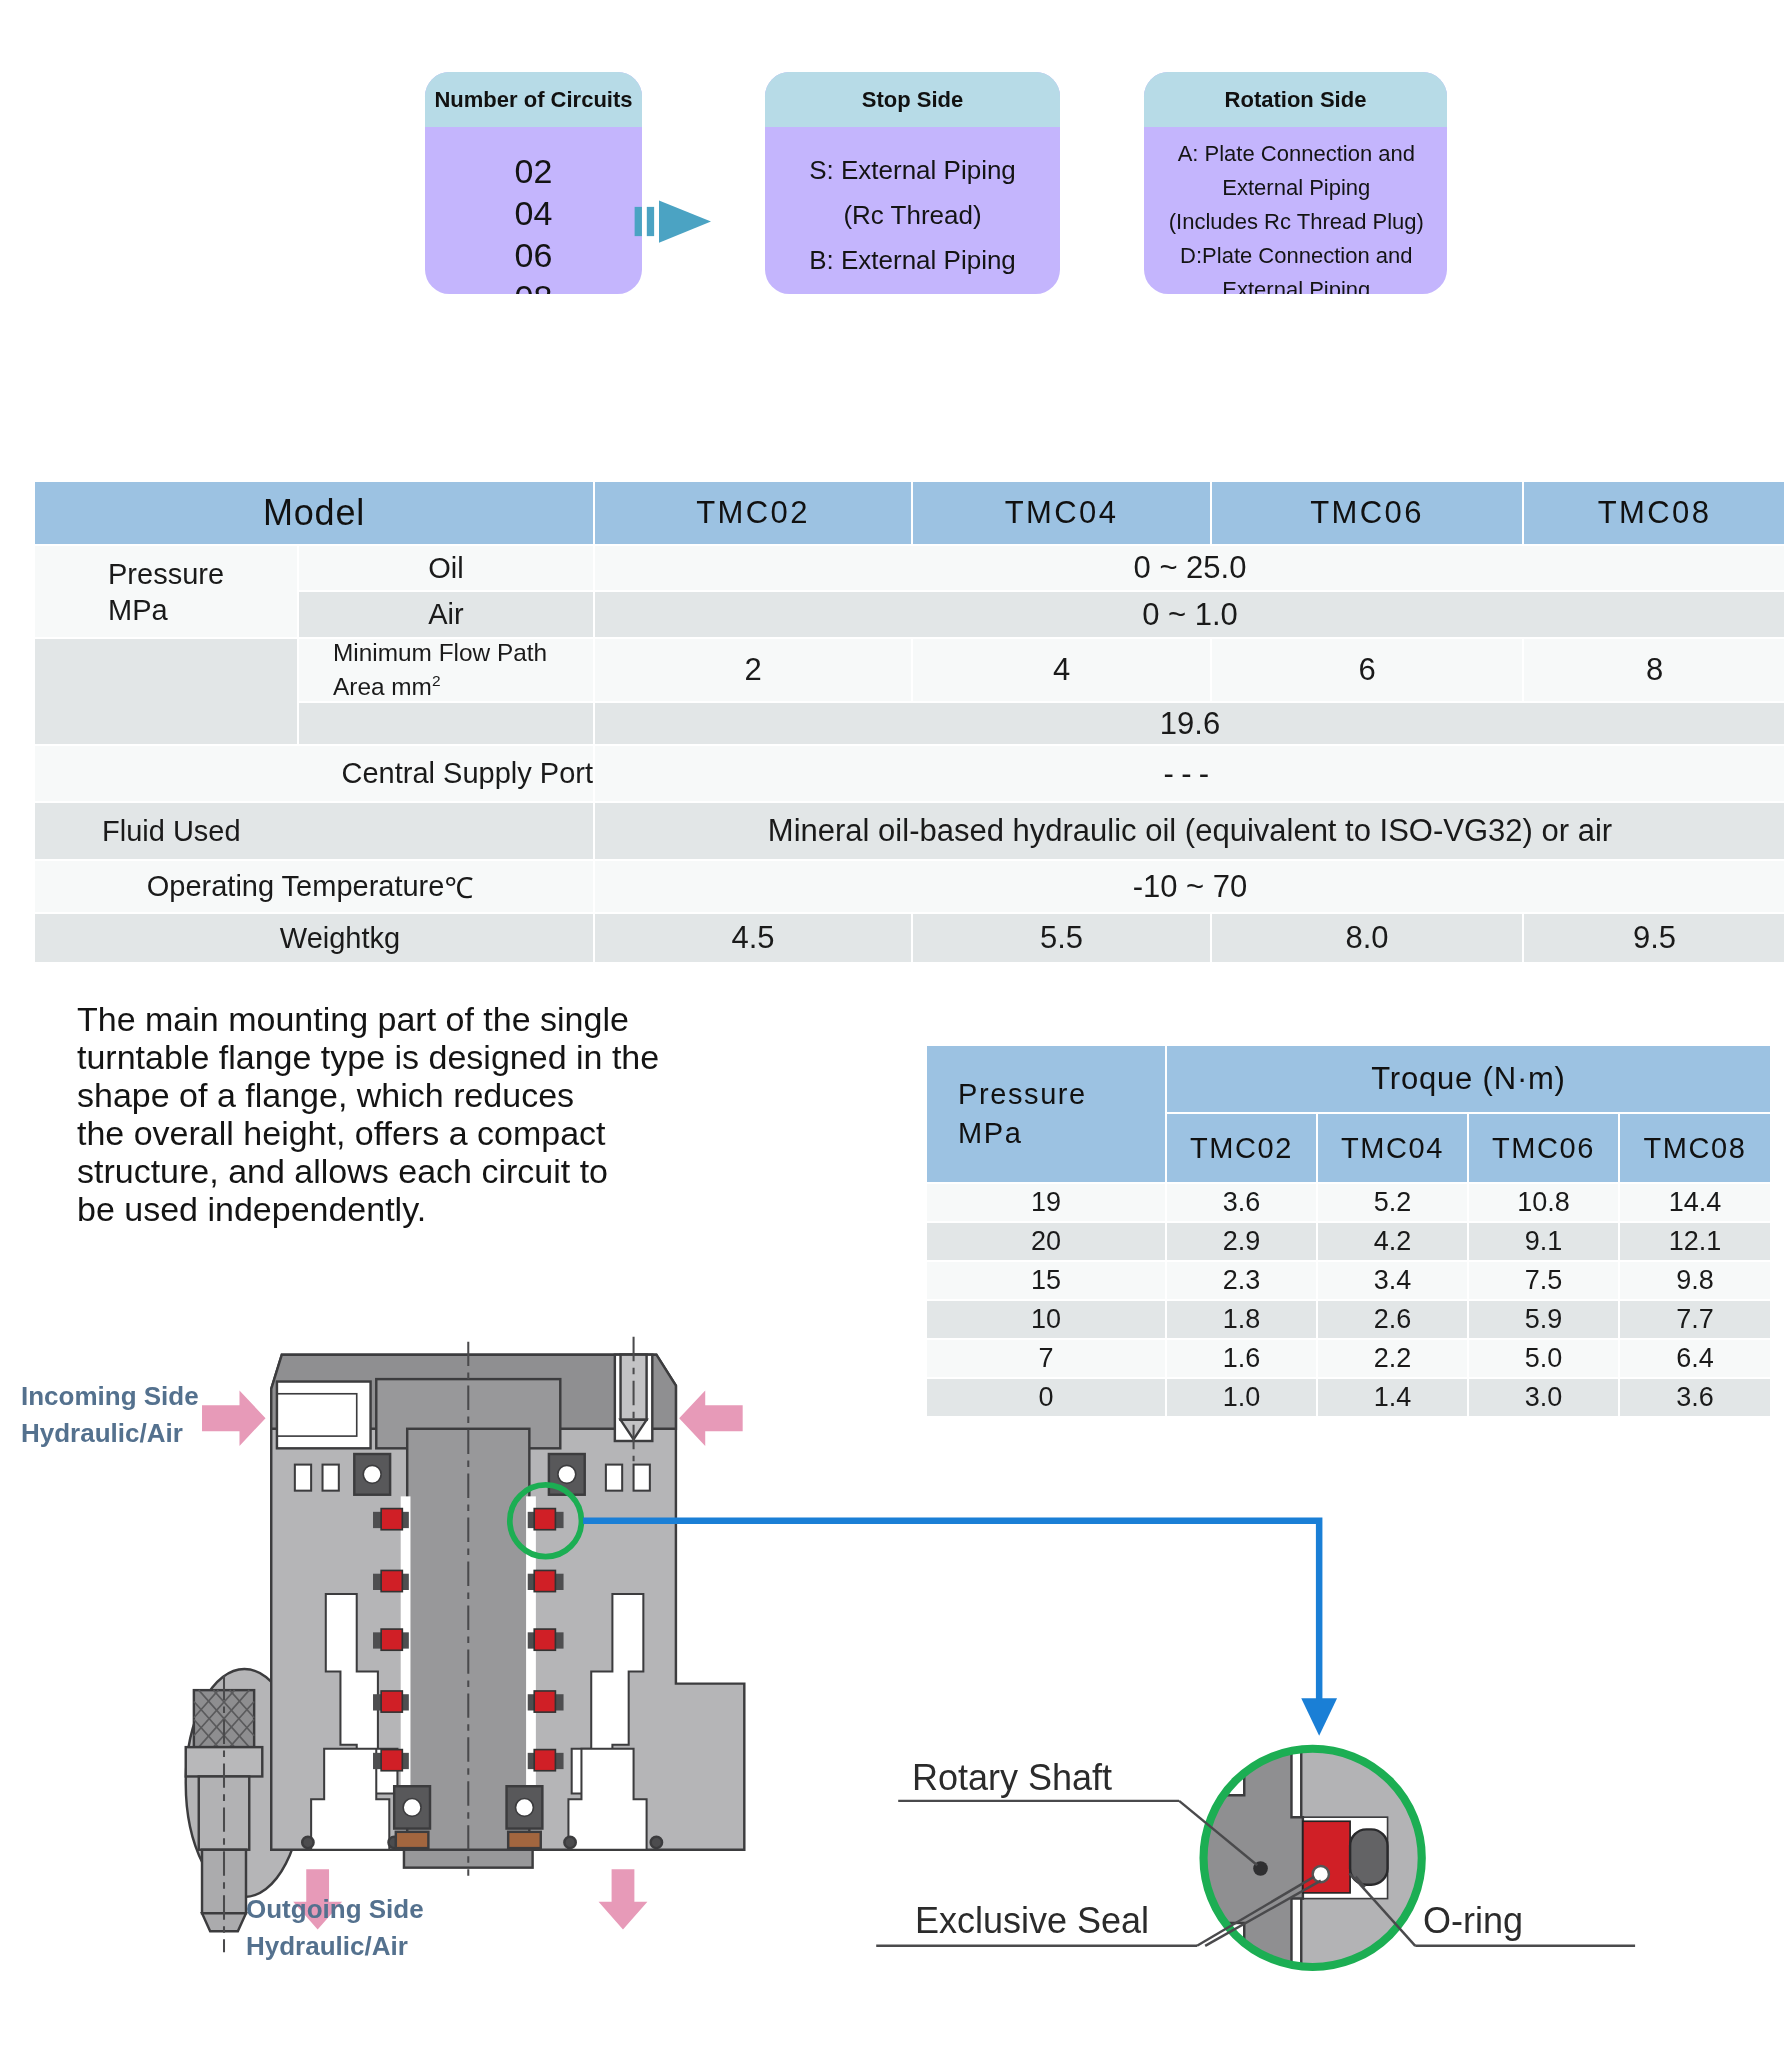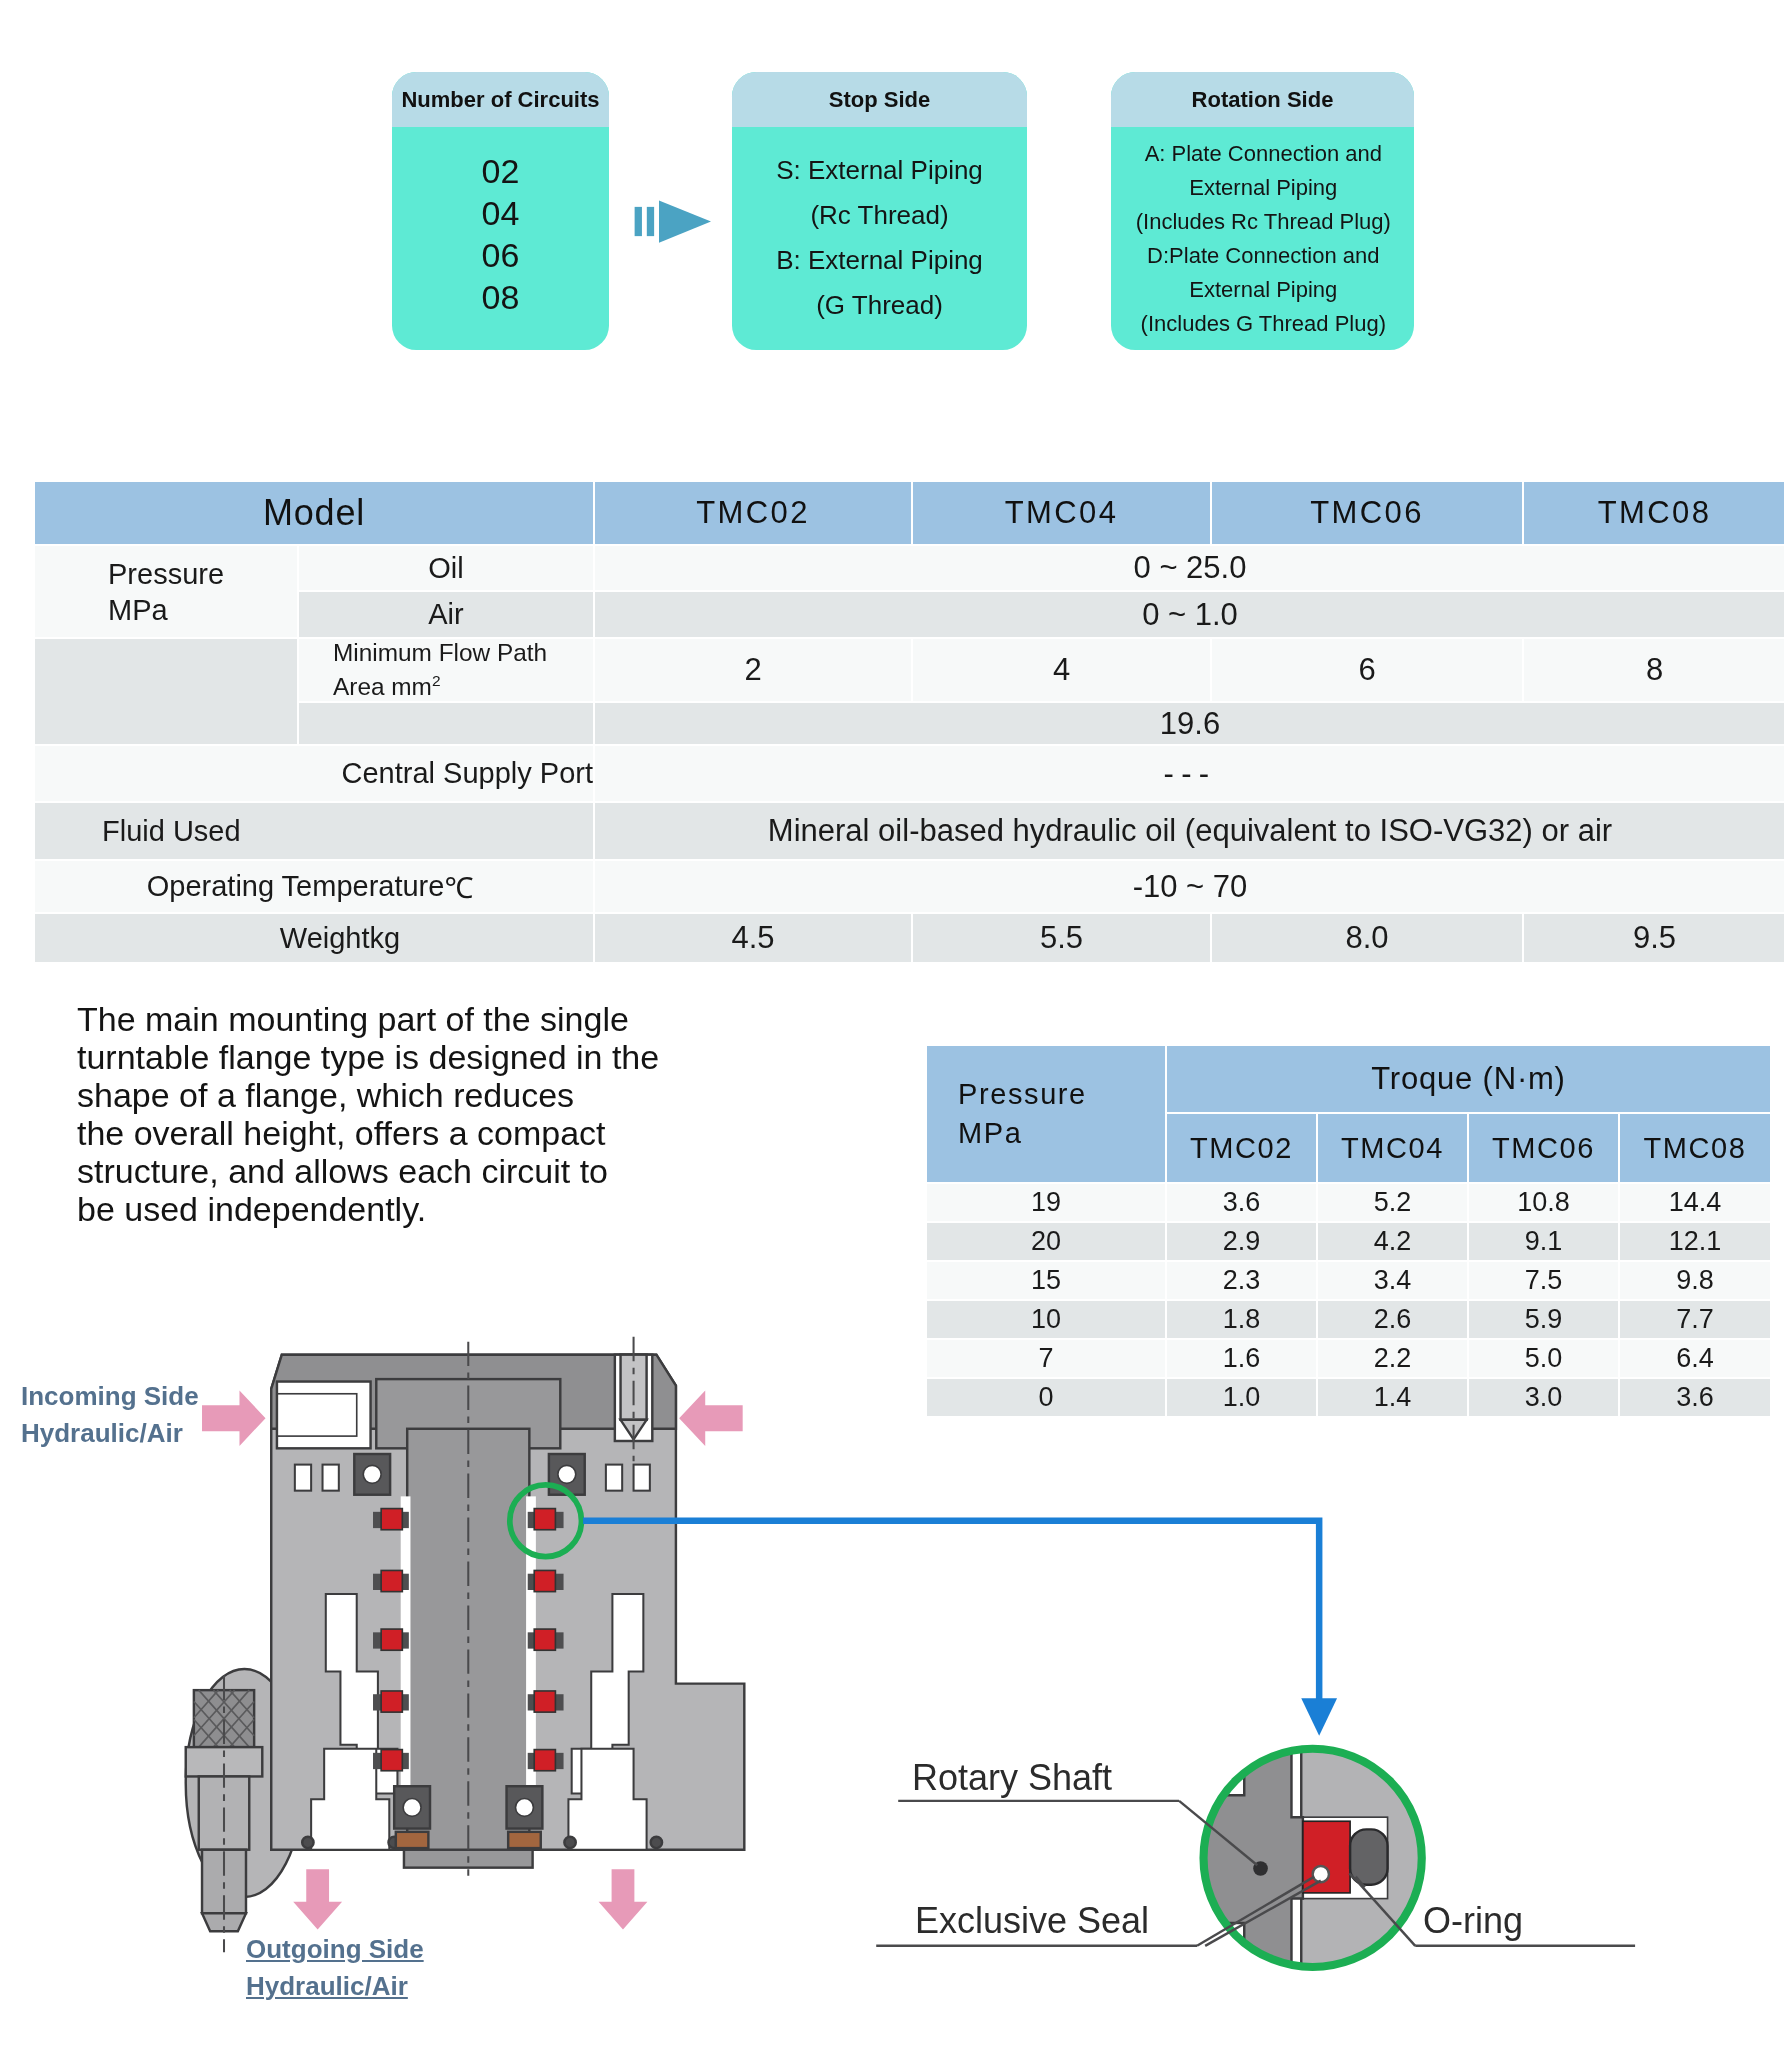"Number of Circuits" .flow-box { background: #5eead4 -> #c4b5fd; height: 278px -> 222px; margin-left: none -> 33px }
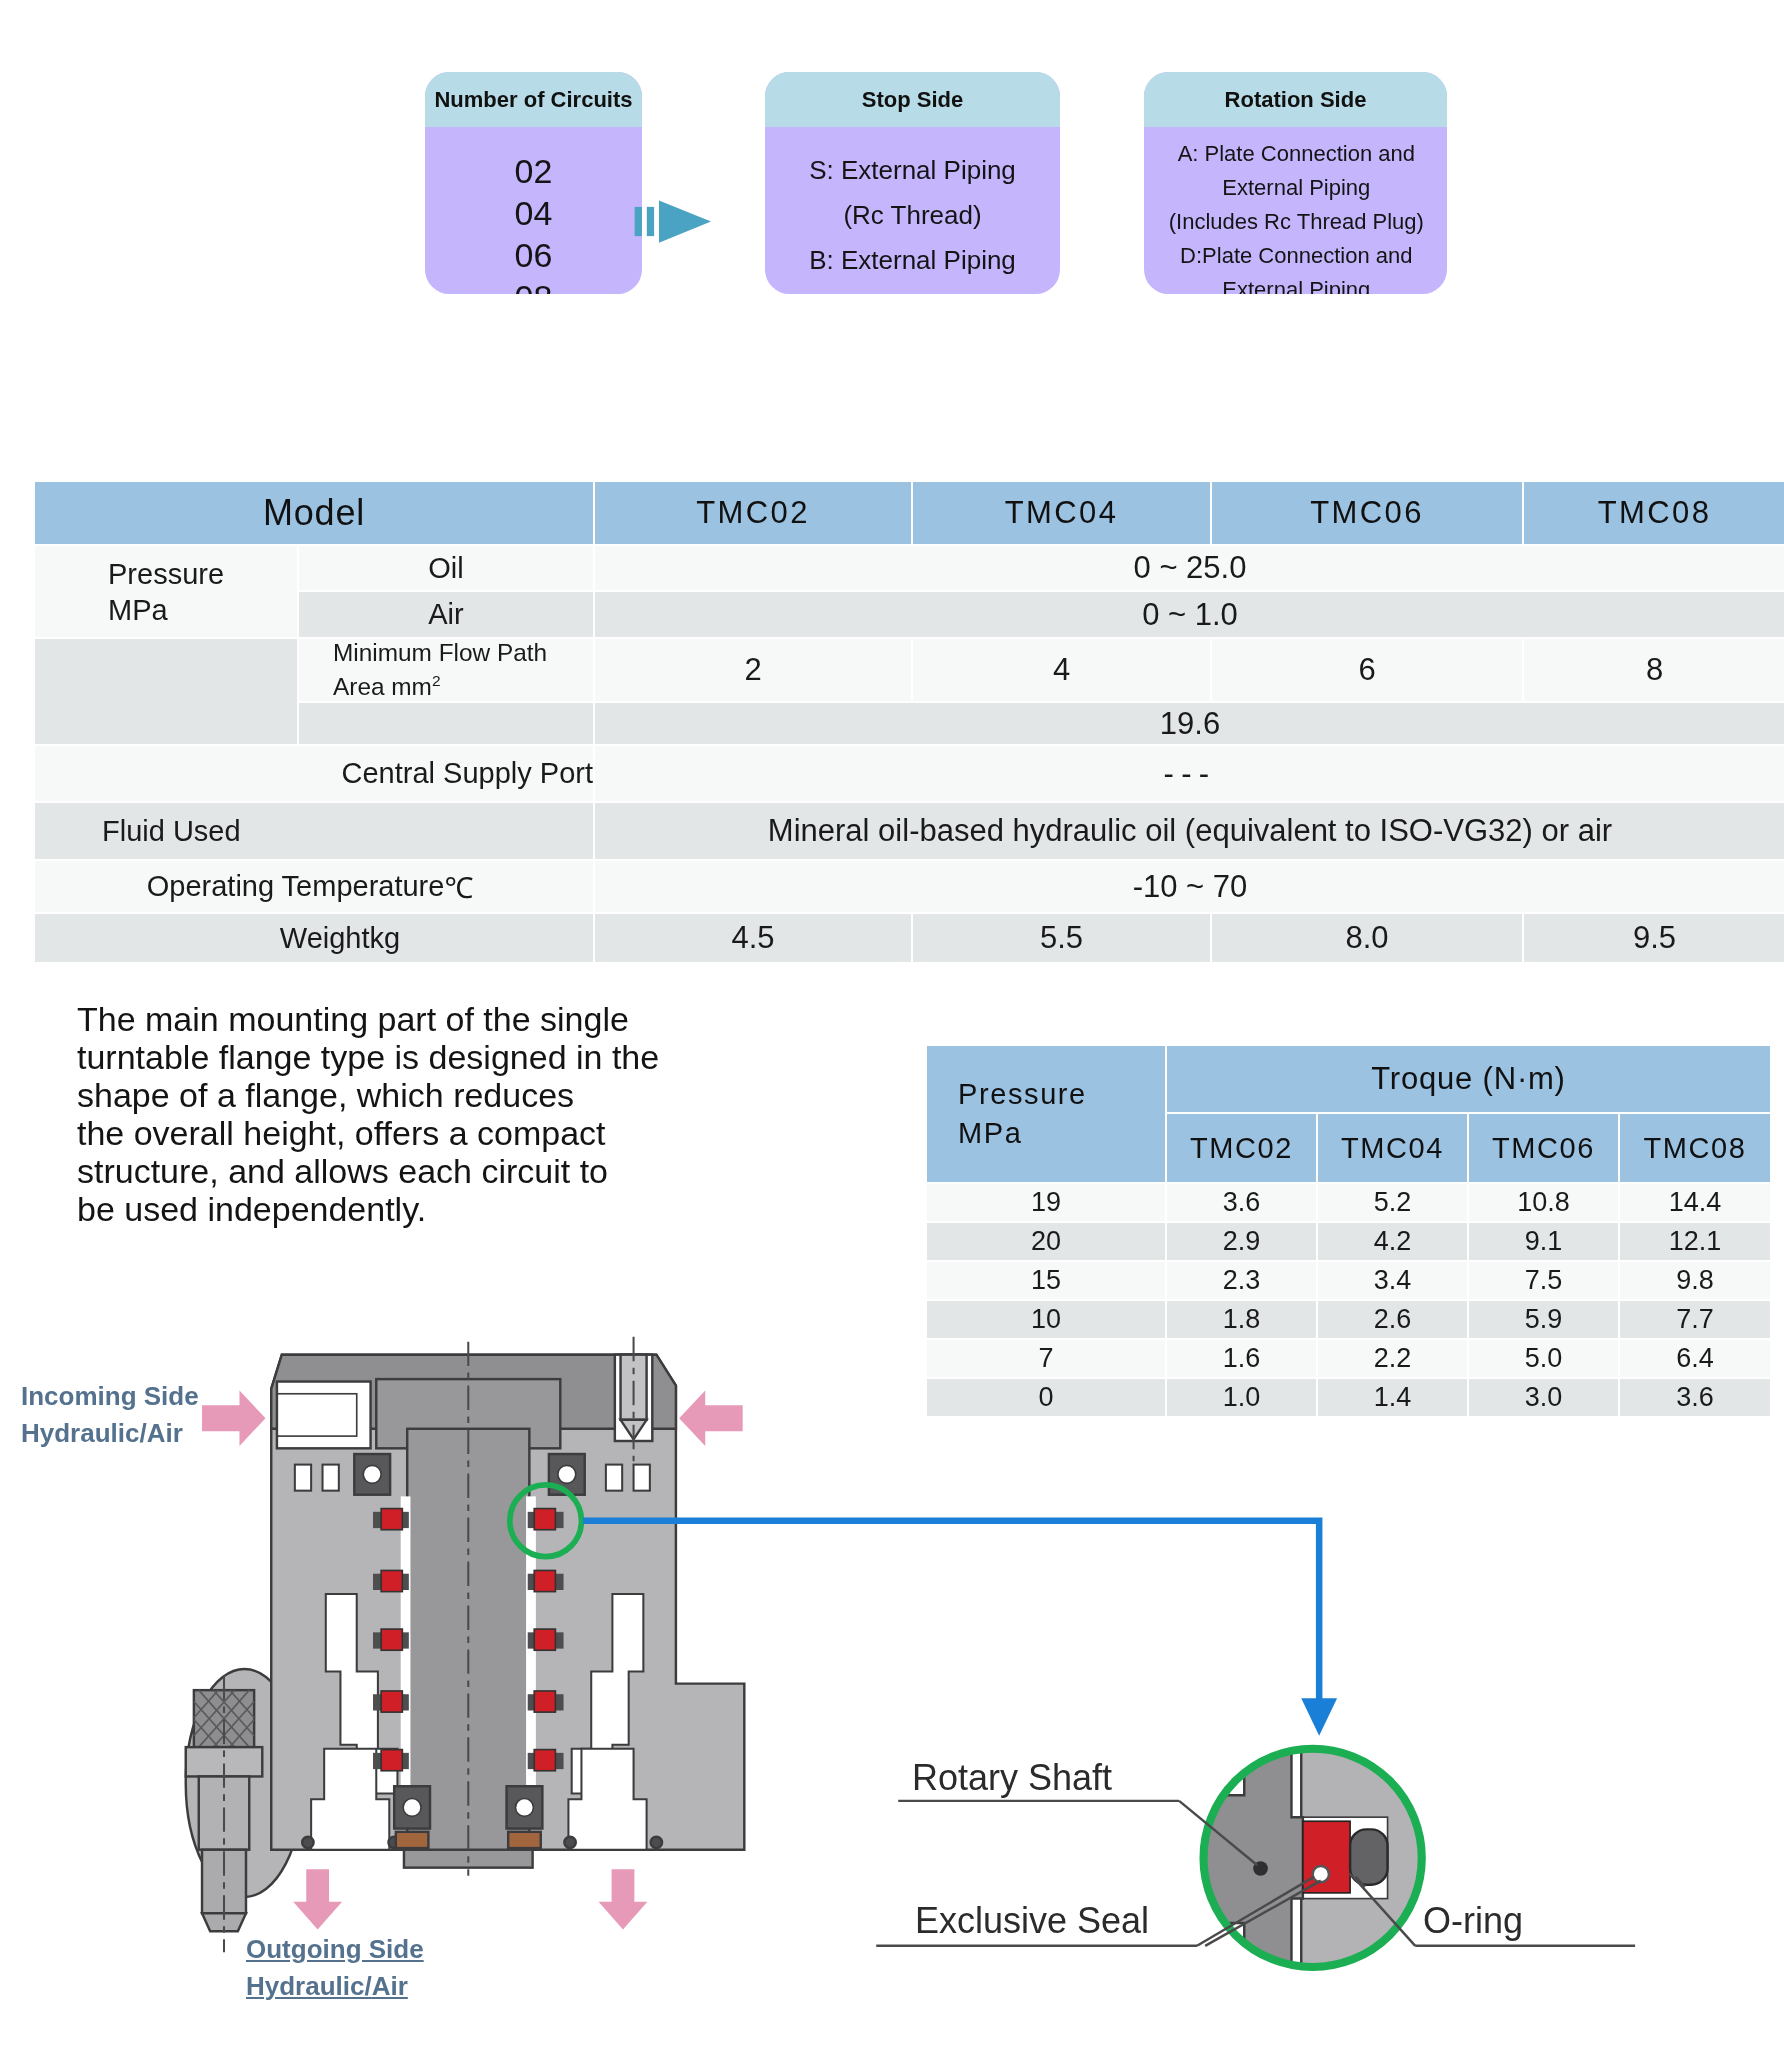"Outgoing Side" div.dlabel { text-decoration: underline -> none; top: 1931px -> 1891px }
